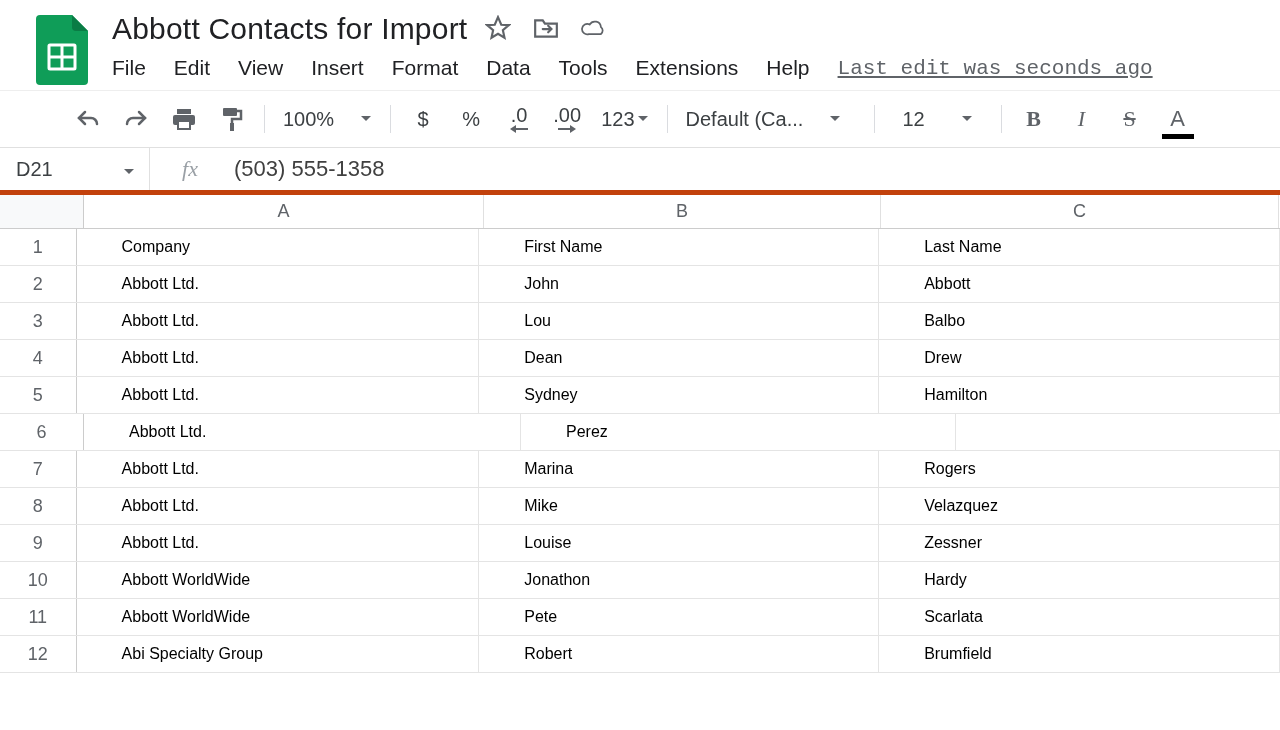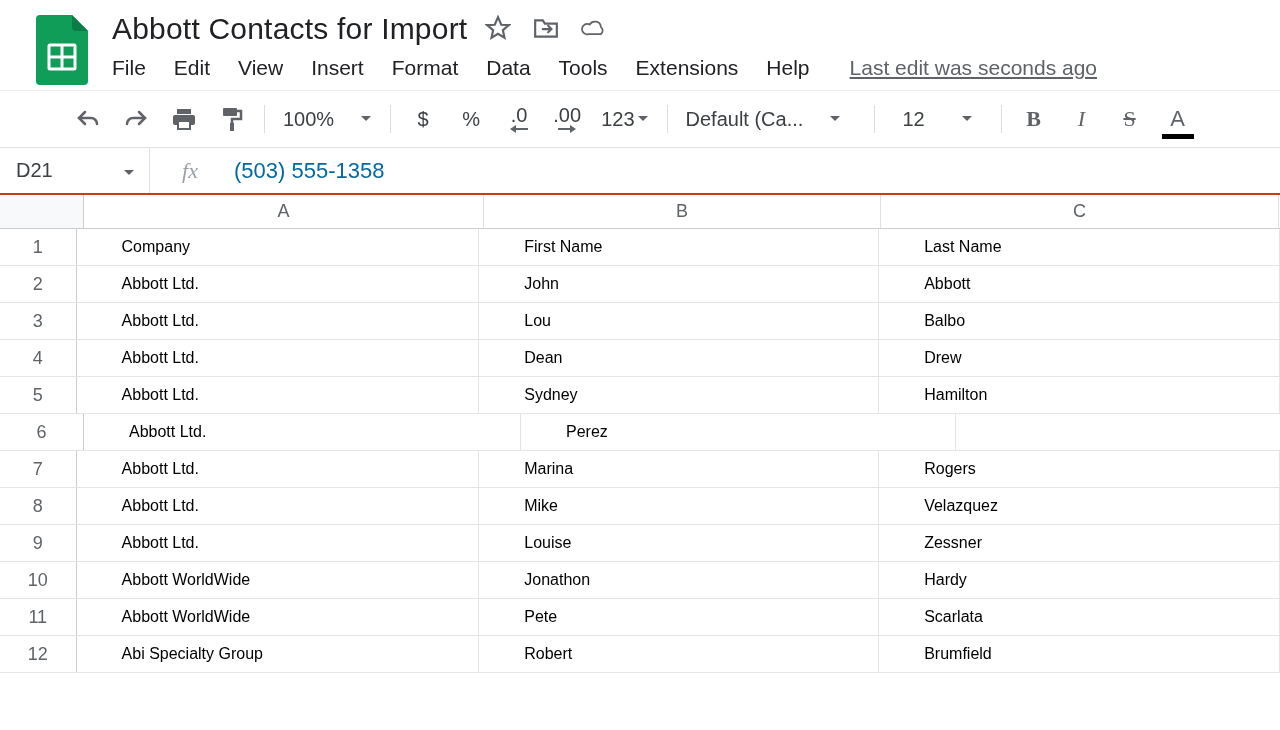"Last edit was seconds ago" .last-edit { font-family: none -> Liberation Mono, monospace; margin-left: 12px -> none }
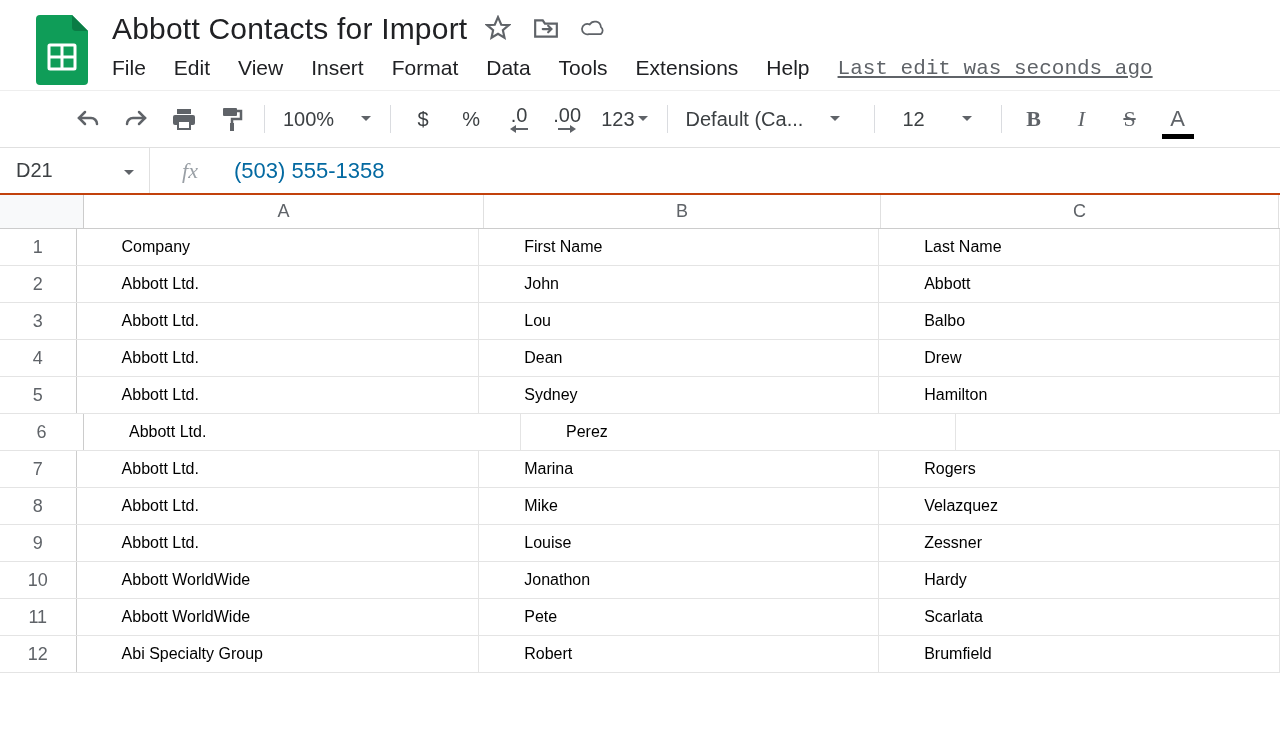"D21" .formula-bar { border-bottom: 2px solid #c2410c -> 5px solid #c2410c }
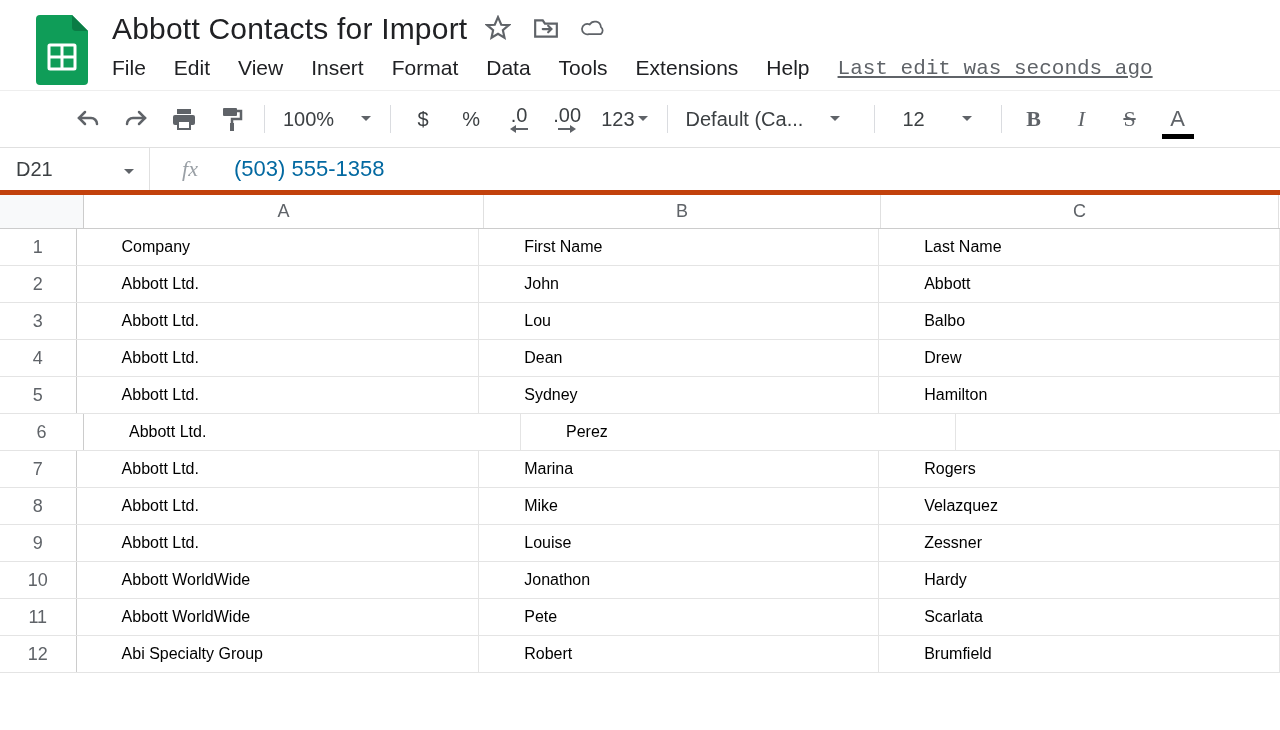"(503) 555-1358" .formula-input { color: #0369a1 -> #404040 }
